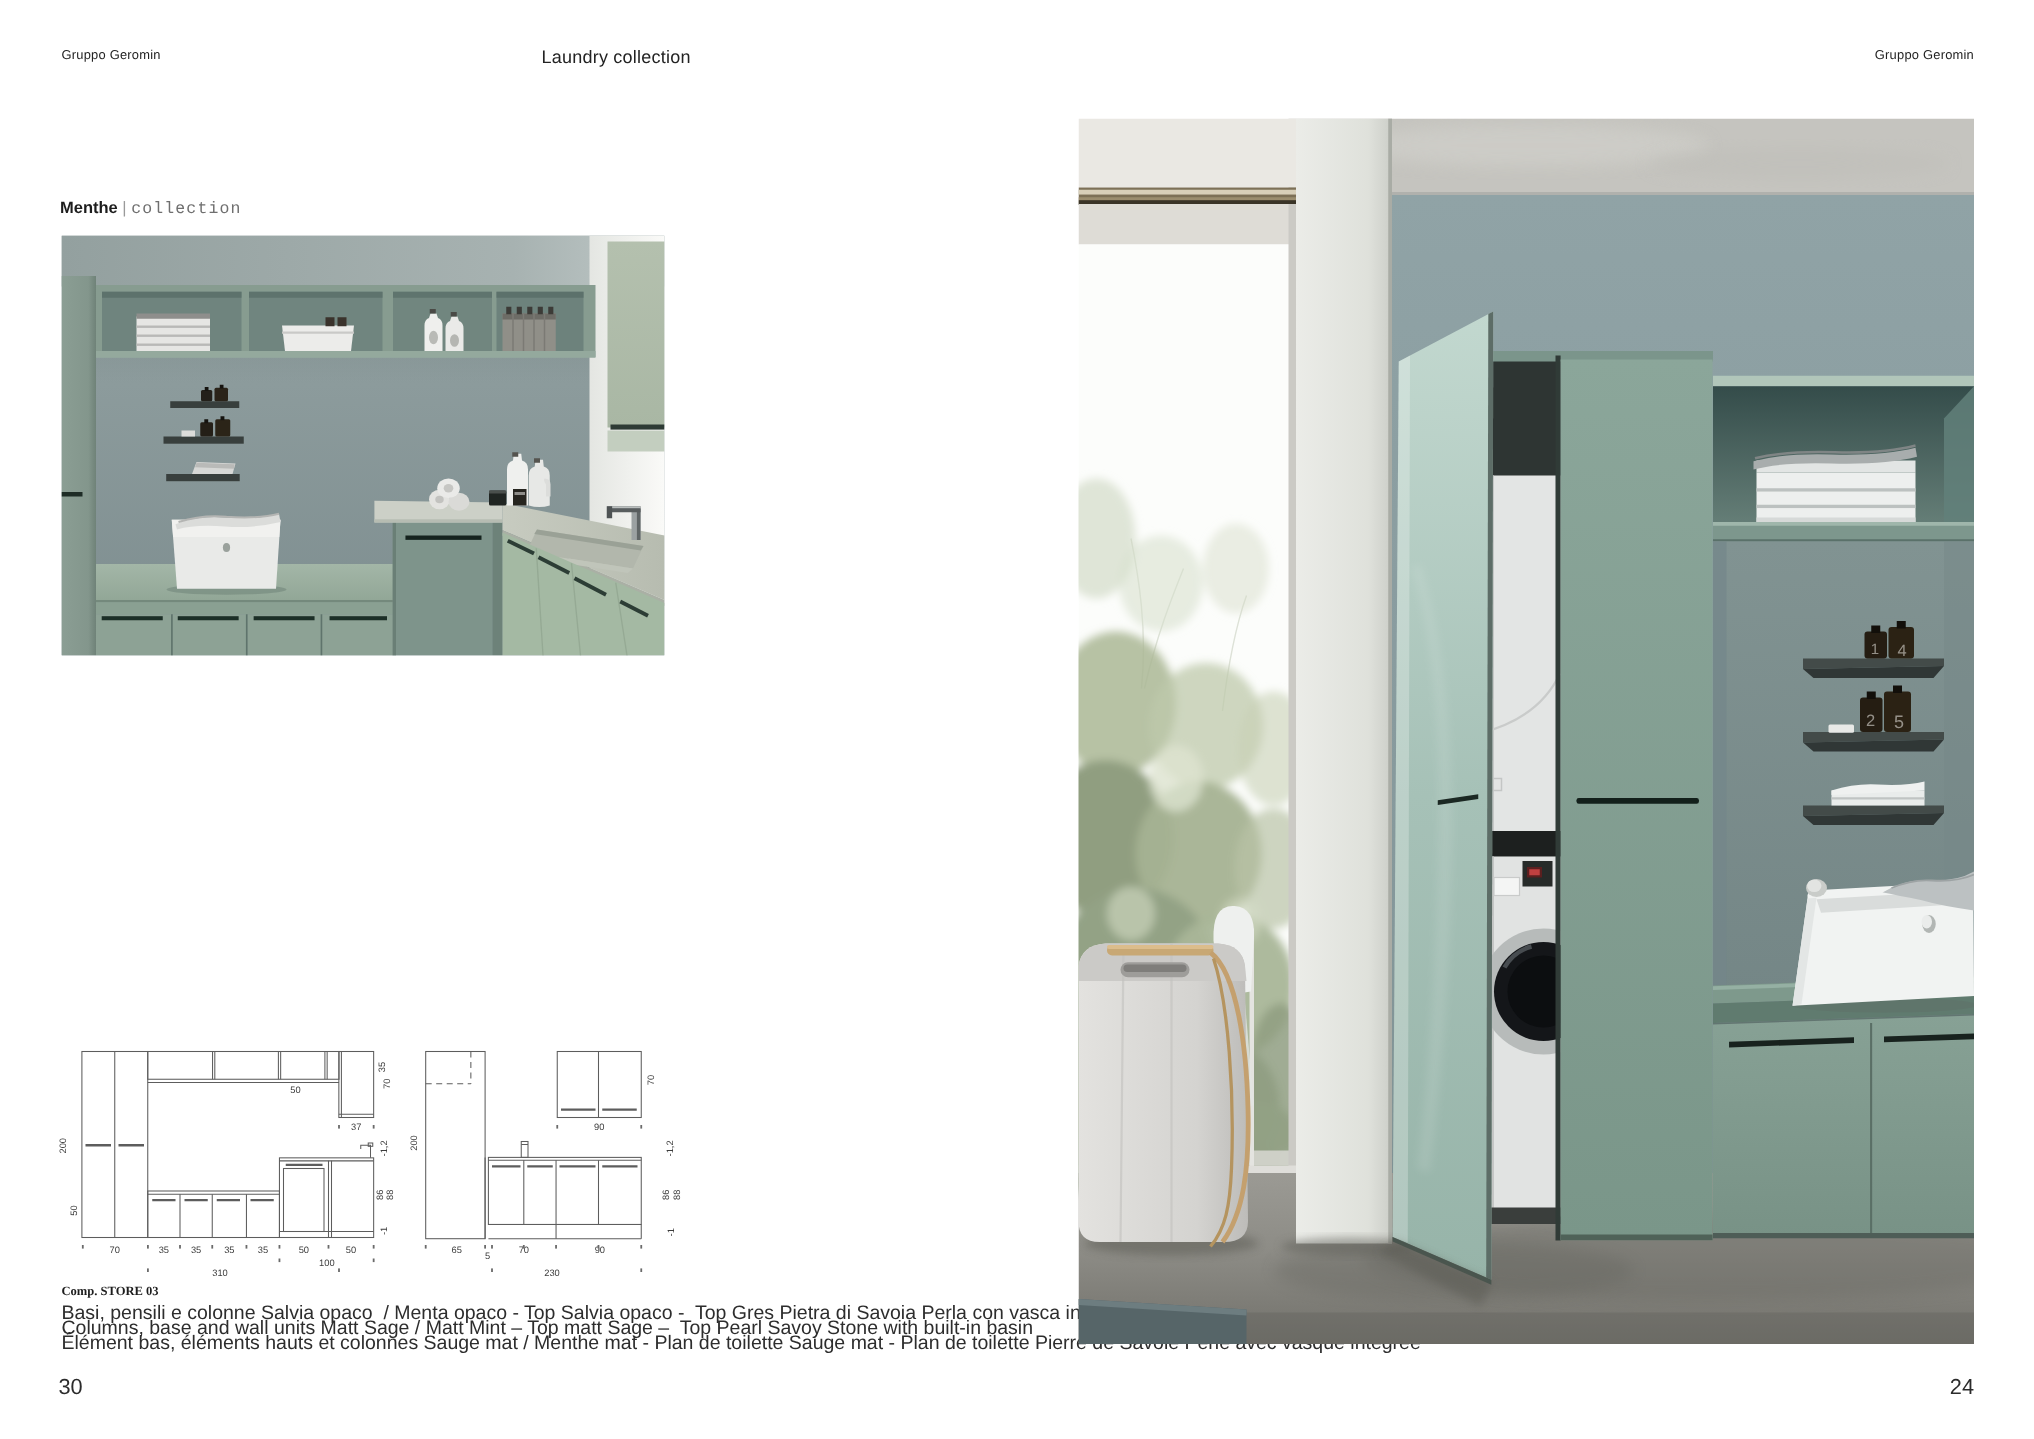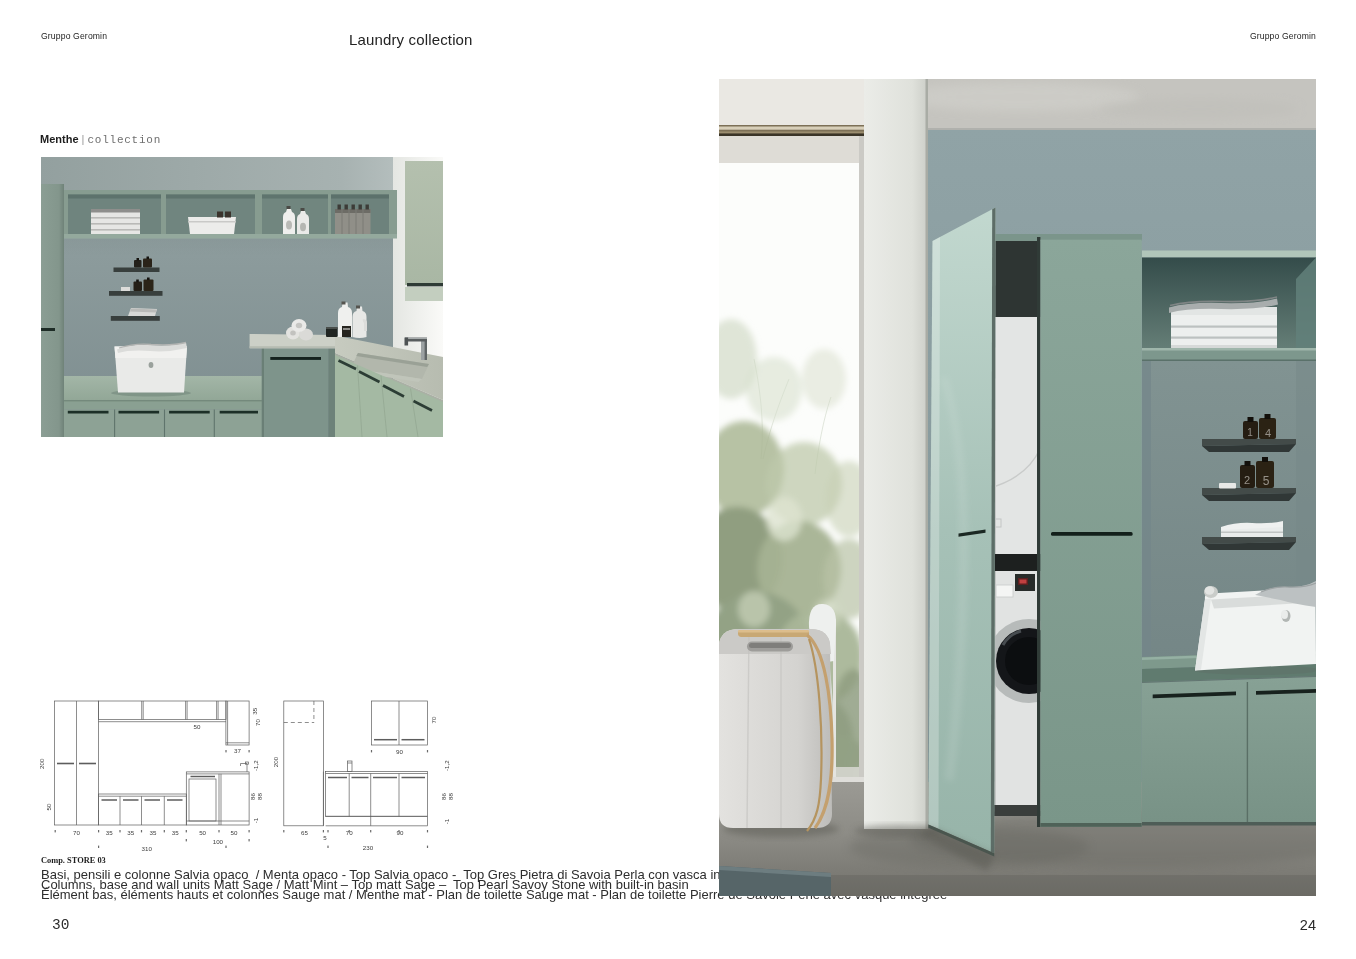"Laundry collection" div.abs { font-size: 15px -> 12px; left: 349px -> 361px }
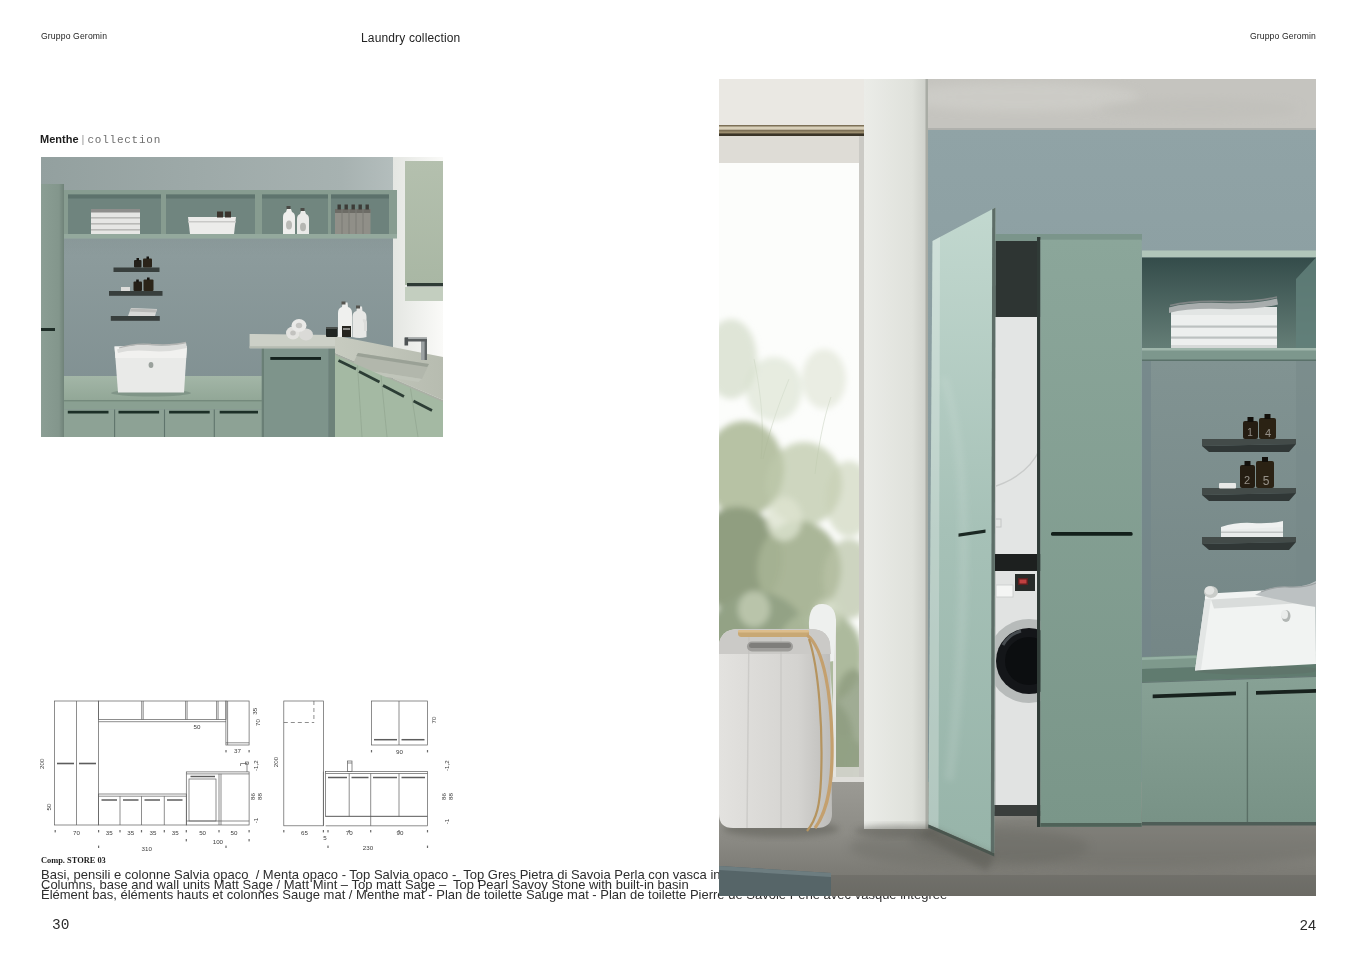"30" div.abs { font-family: Liberation Mono, monospace -> none; left: 52px -> 39px }
